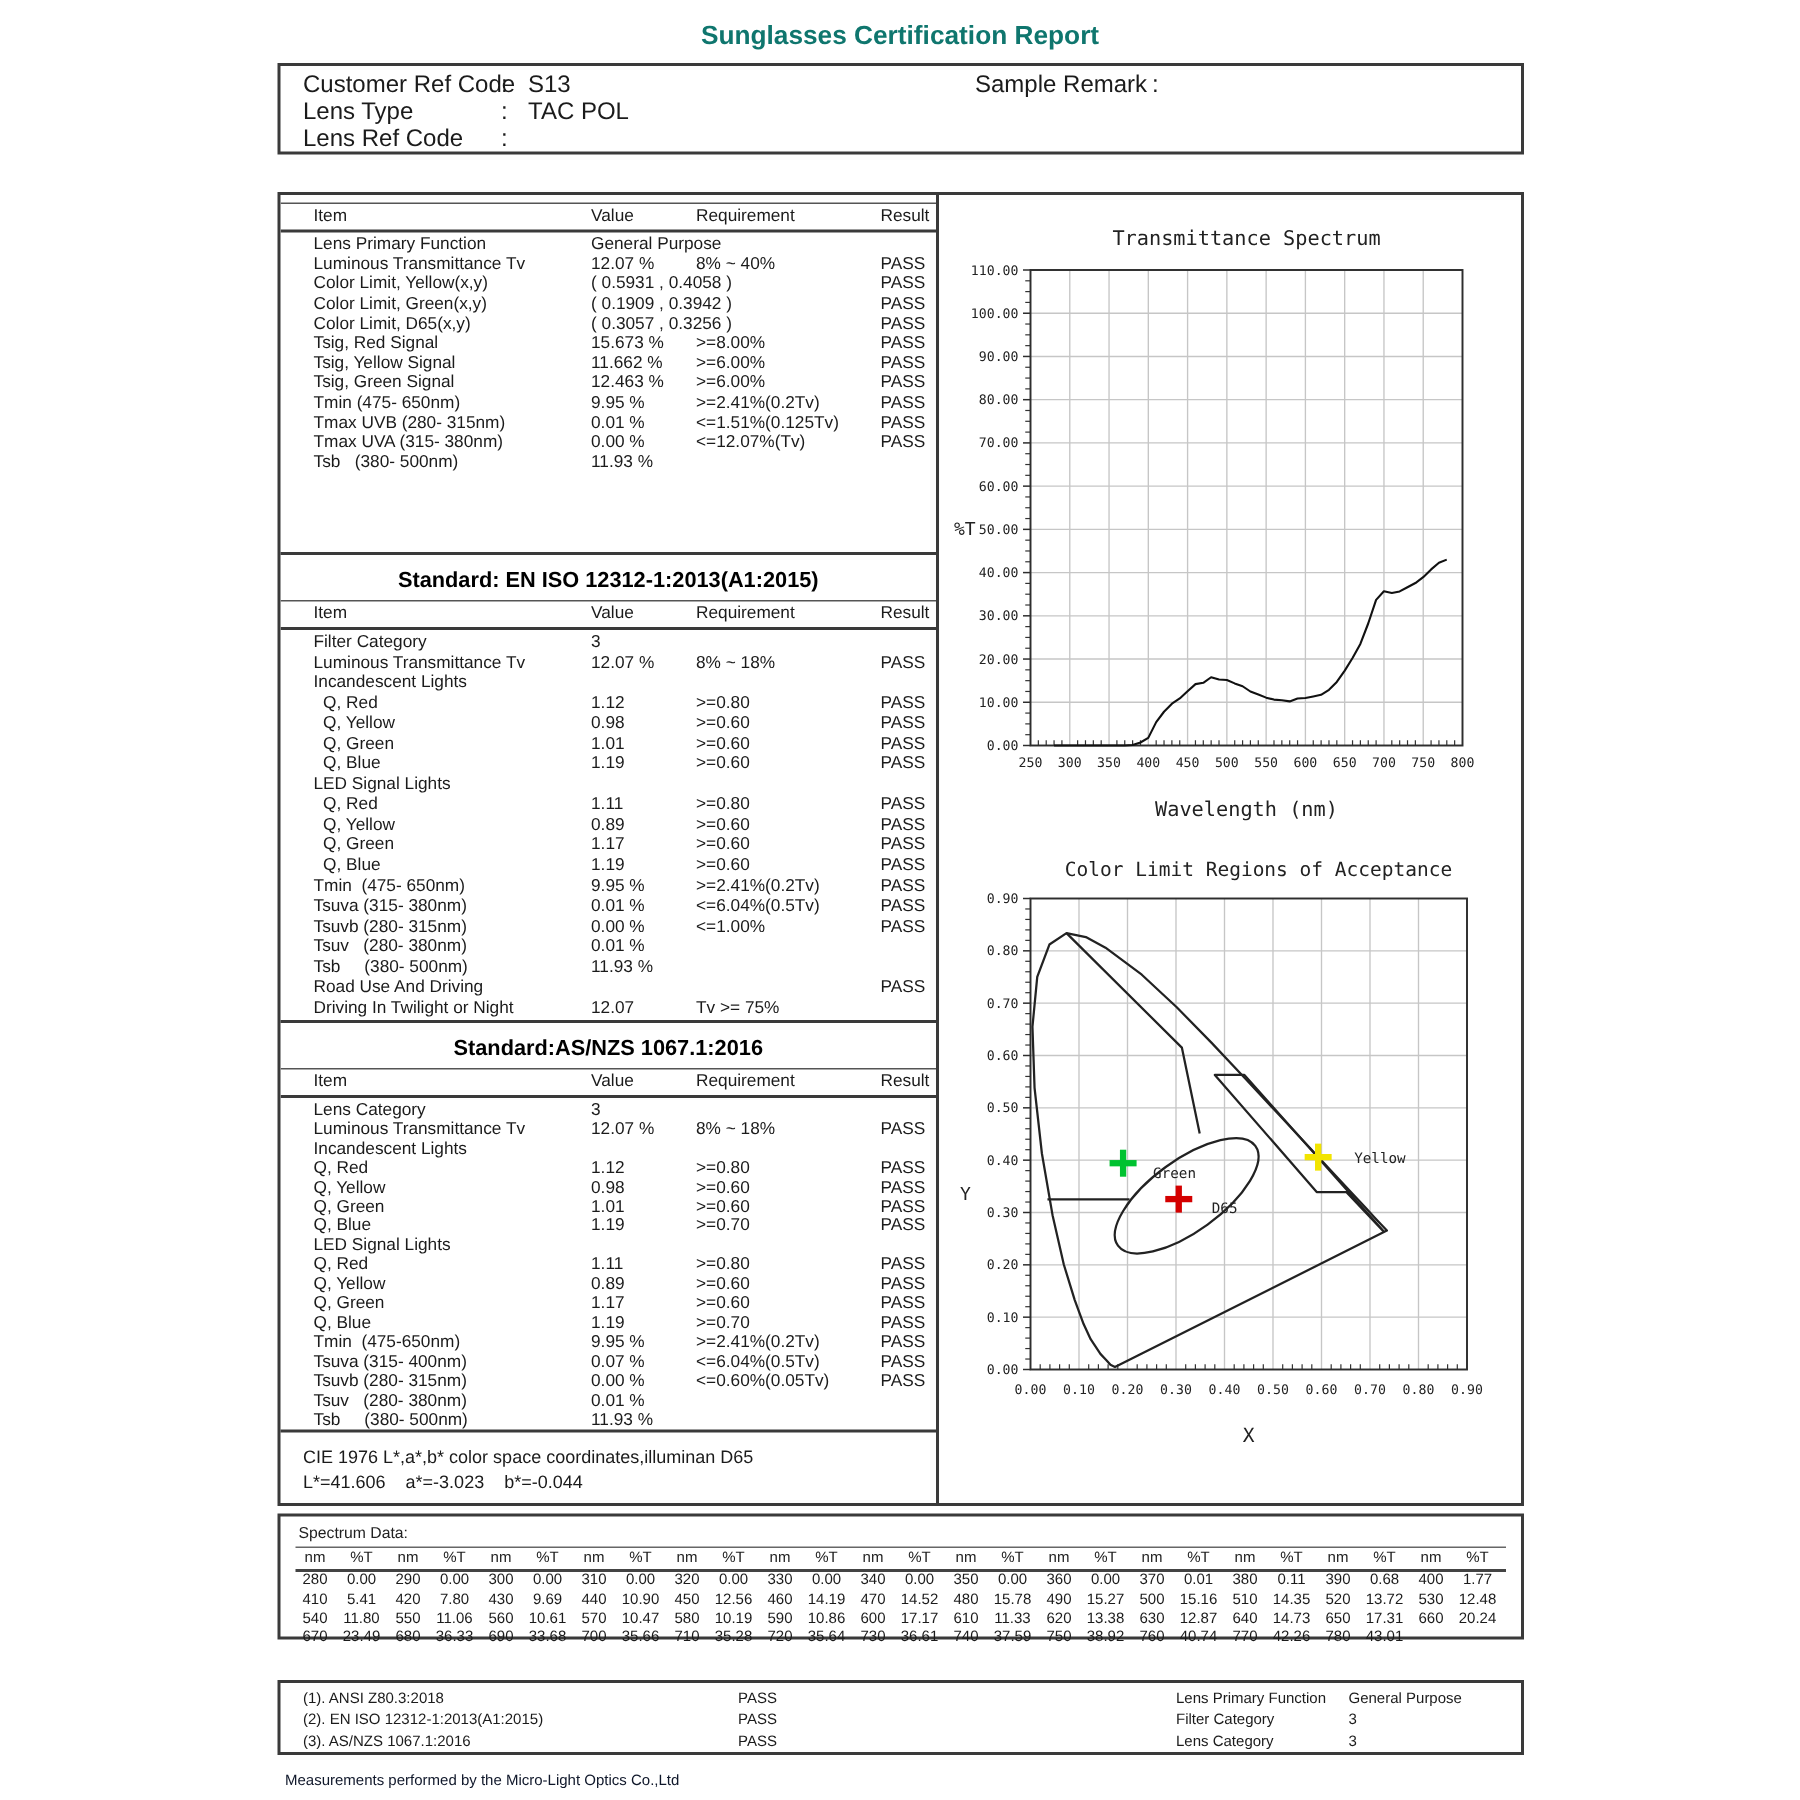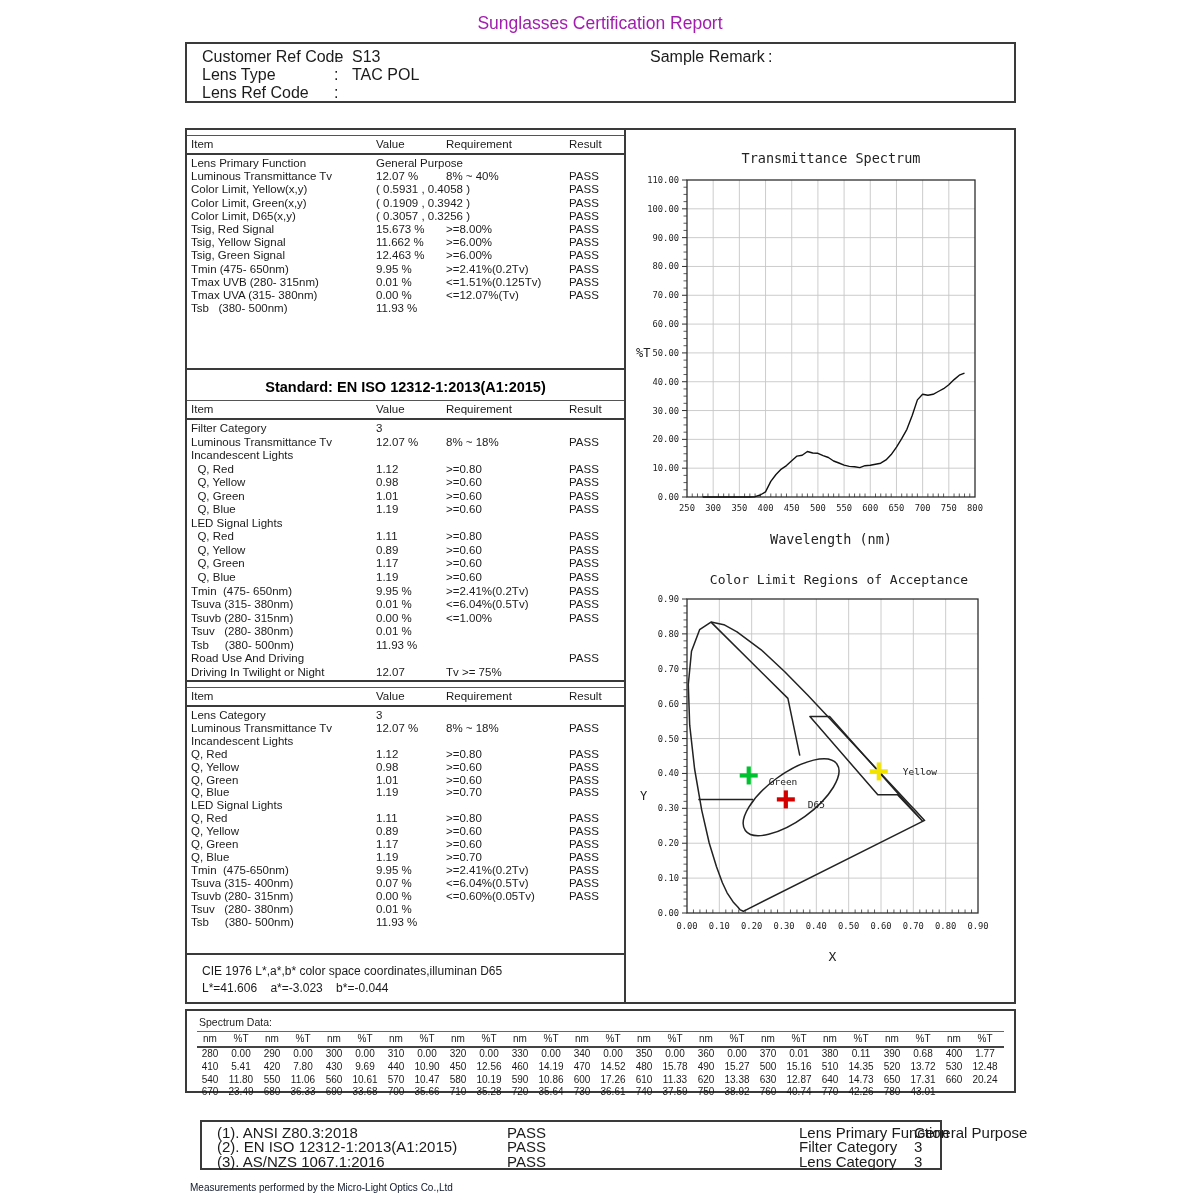"Sunglasses Certification Report" .title { color: #a21caf -> #0f766e; font-weight: 400 -> 700 }
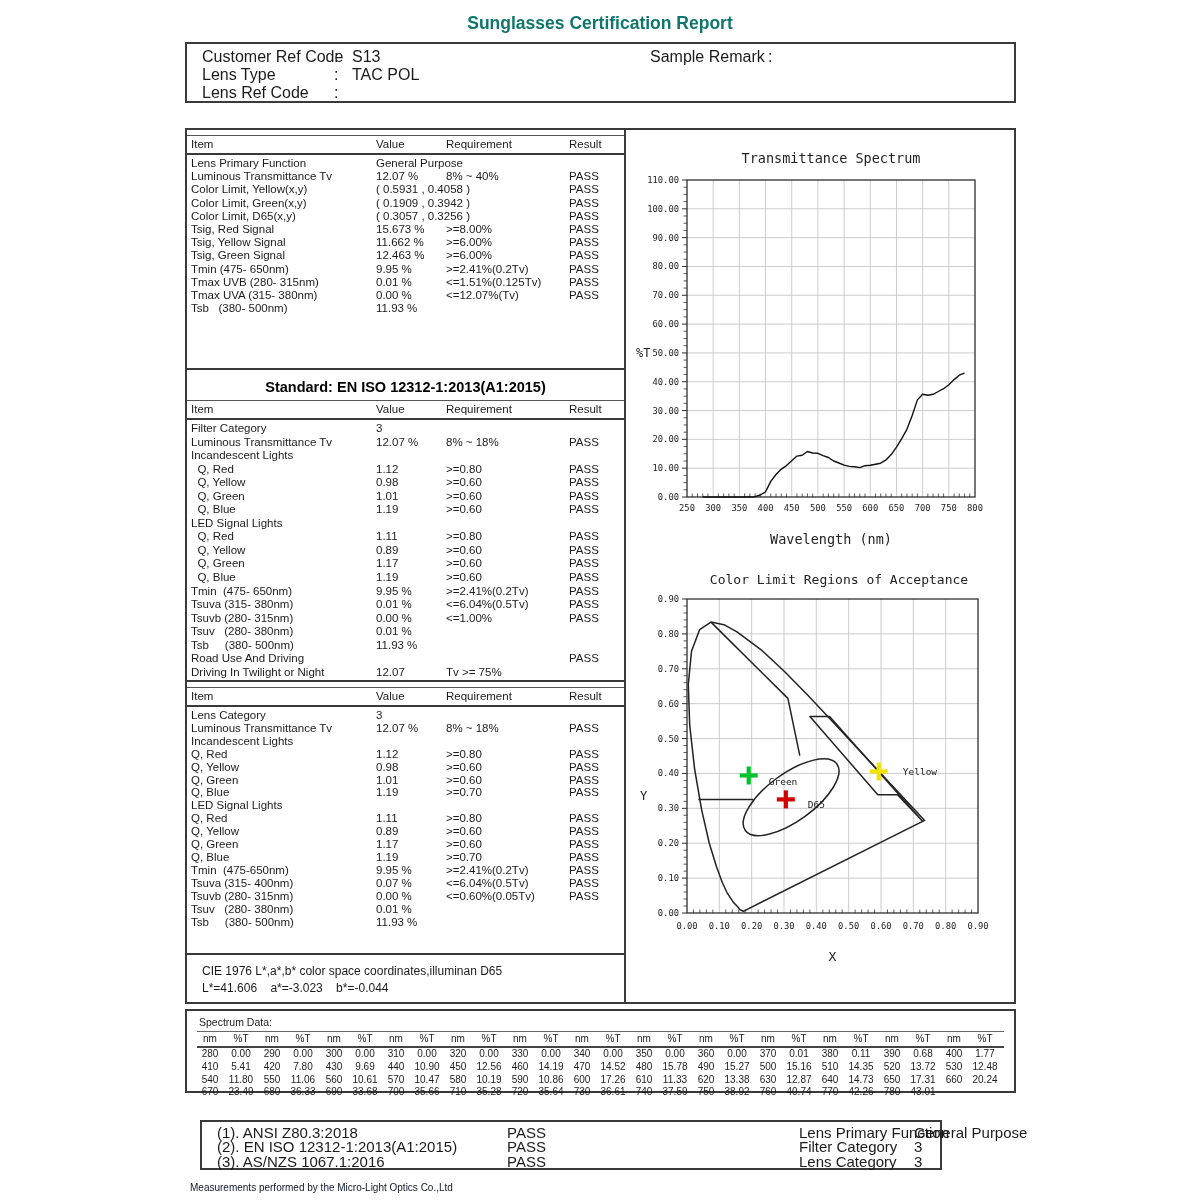"Item" .thead,.trow { padding-left: 4px -> 22px }
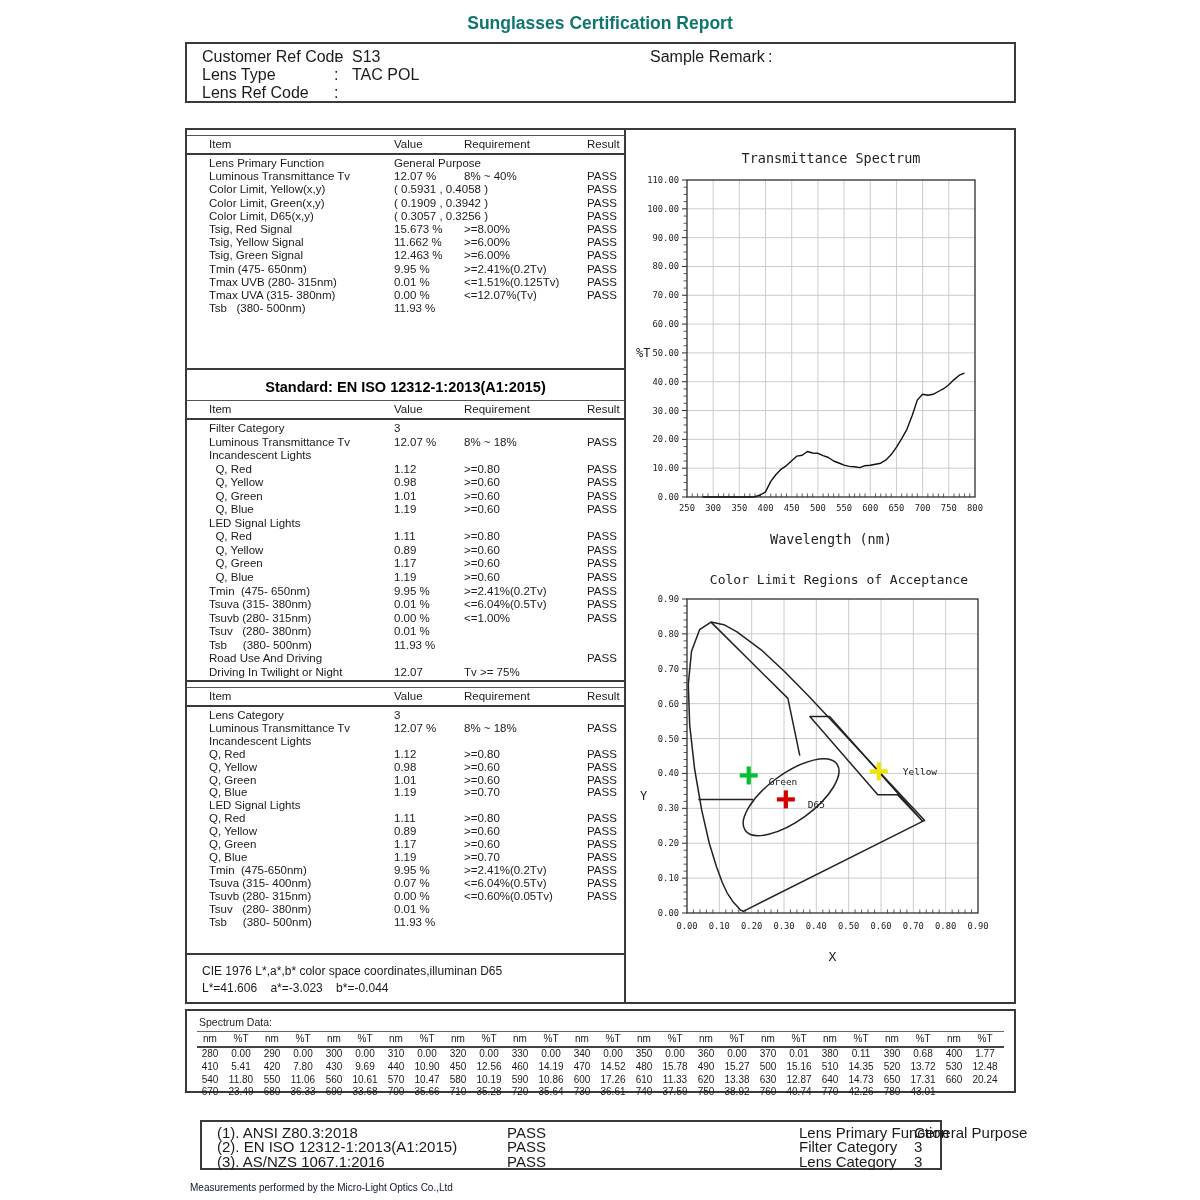"Standard:AS/NZS 1067.1:2016" div.std-title { html: none -> <div>Standard:AS/NZS 1067.1:2016</div> }
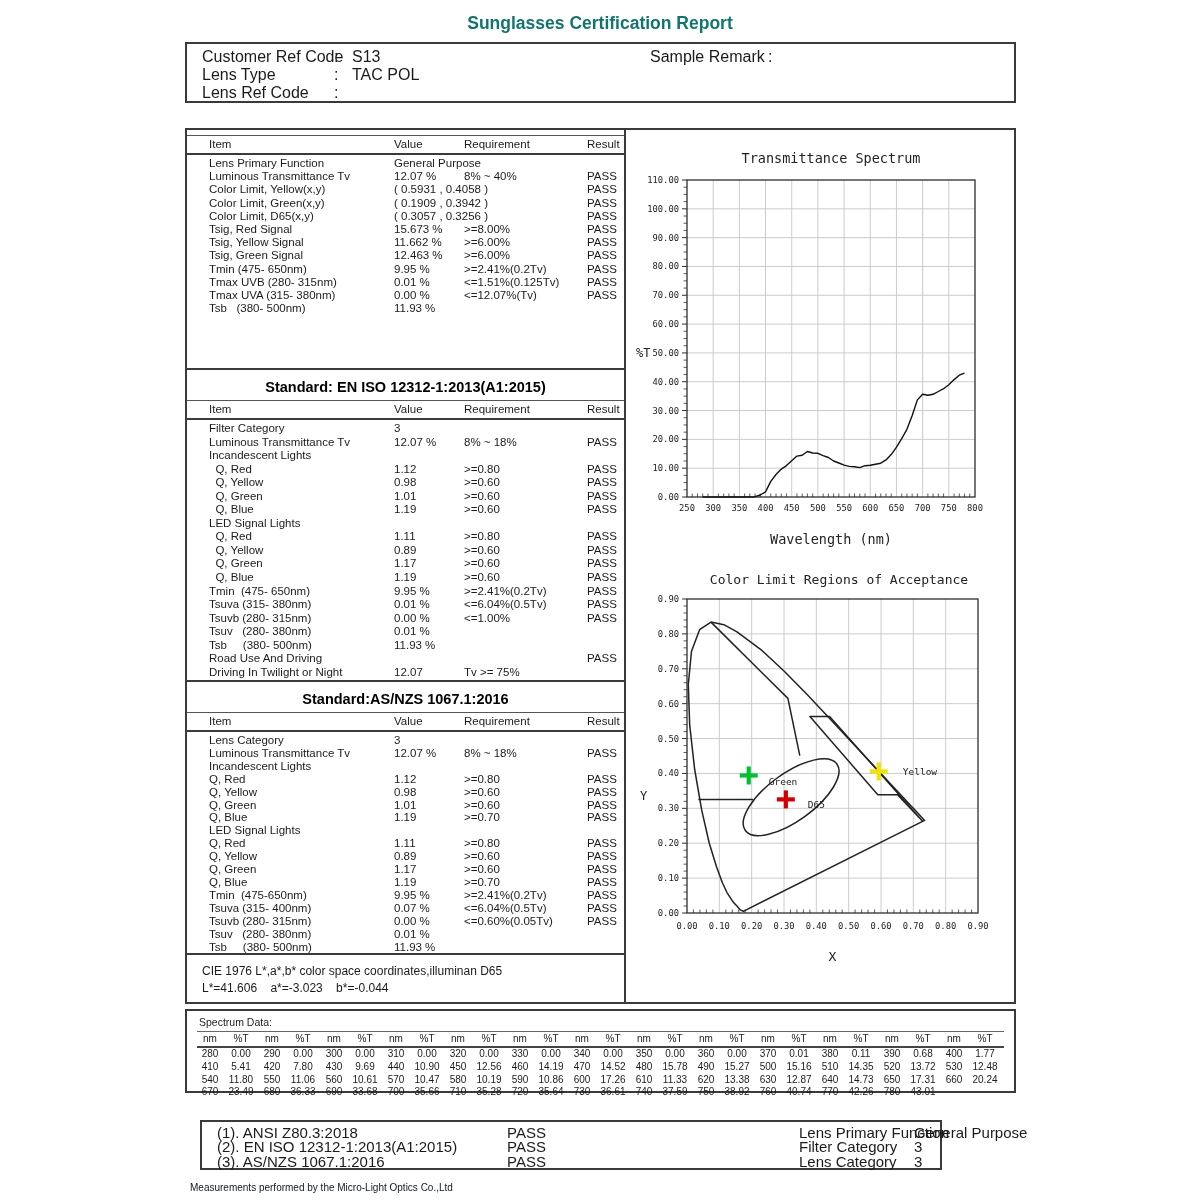"17.26" span { text: 17.26 -> 17.17 }
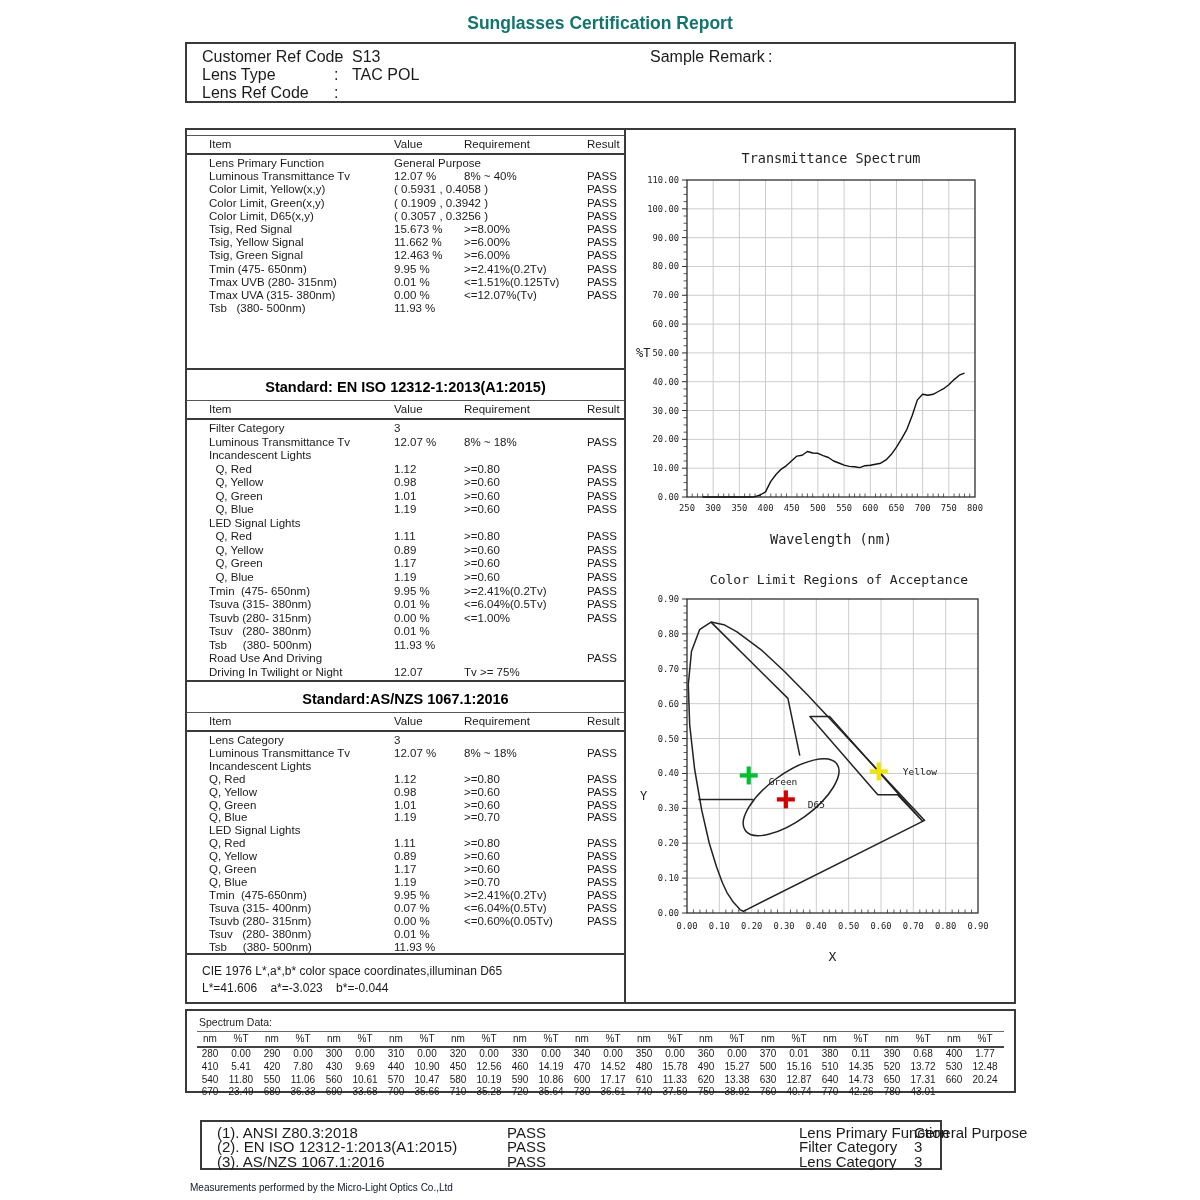"(1). ANSI Z80.3:2018" .sum-box { font-size: 15px -> 10px; left: 200px -> 185px; width: 742px -> 831px }
